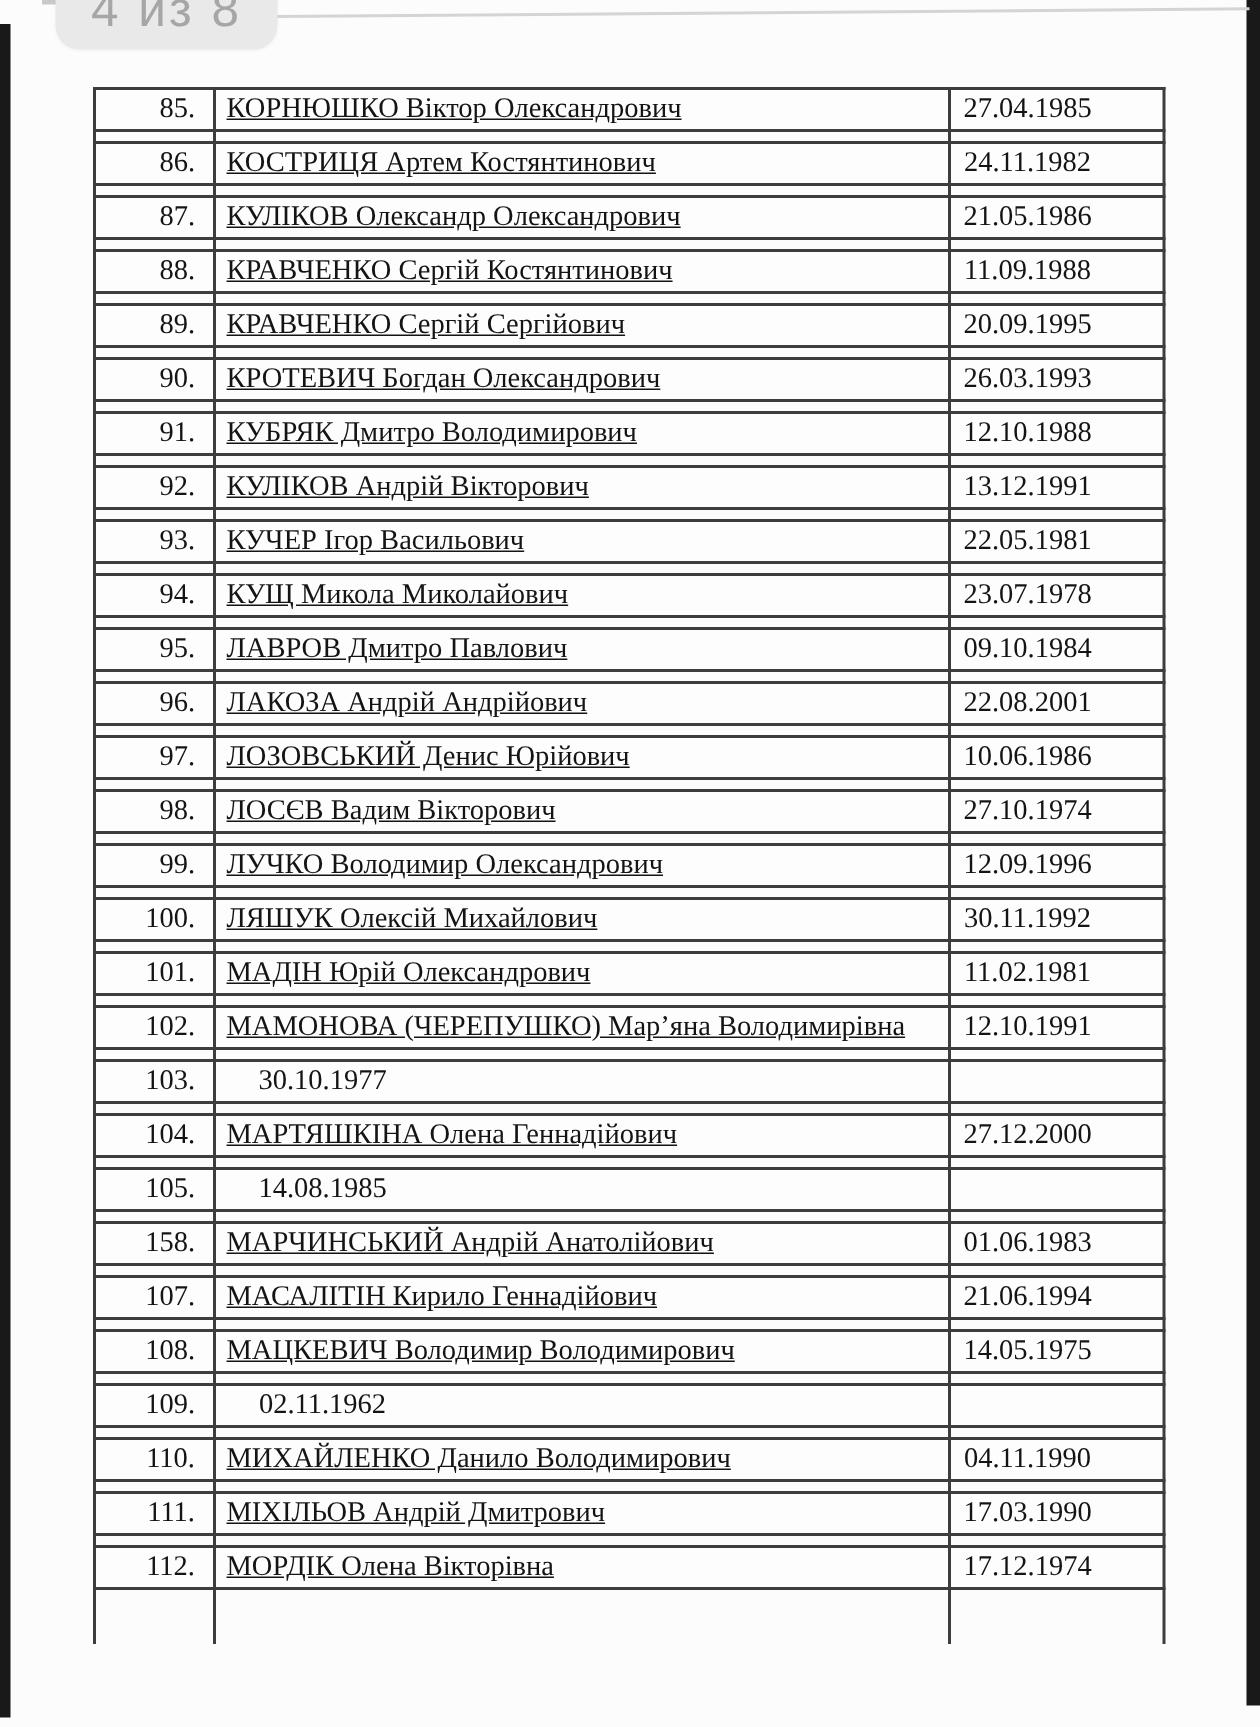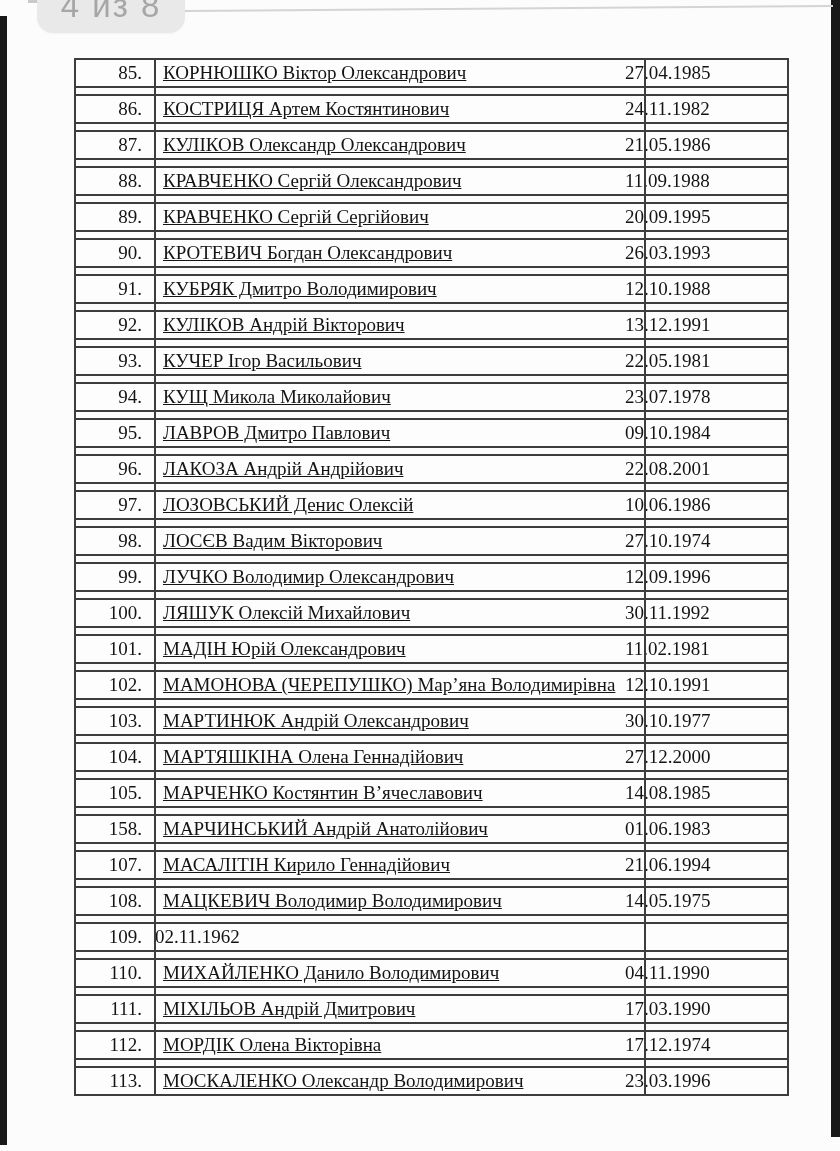"85." .doc { left: 74px -> 62px }
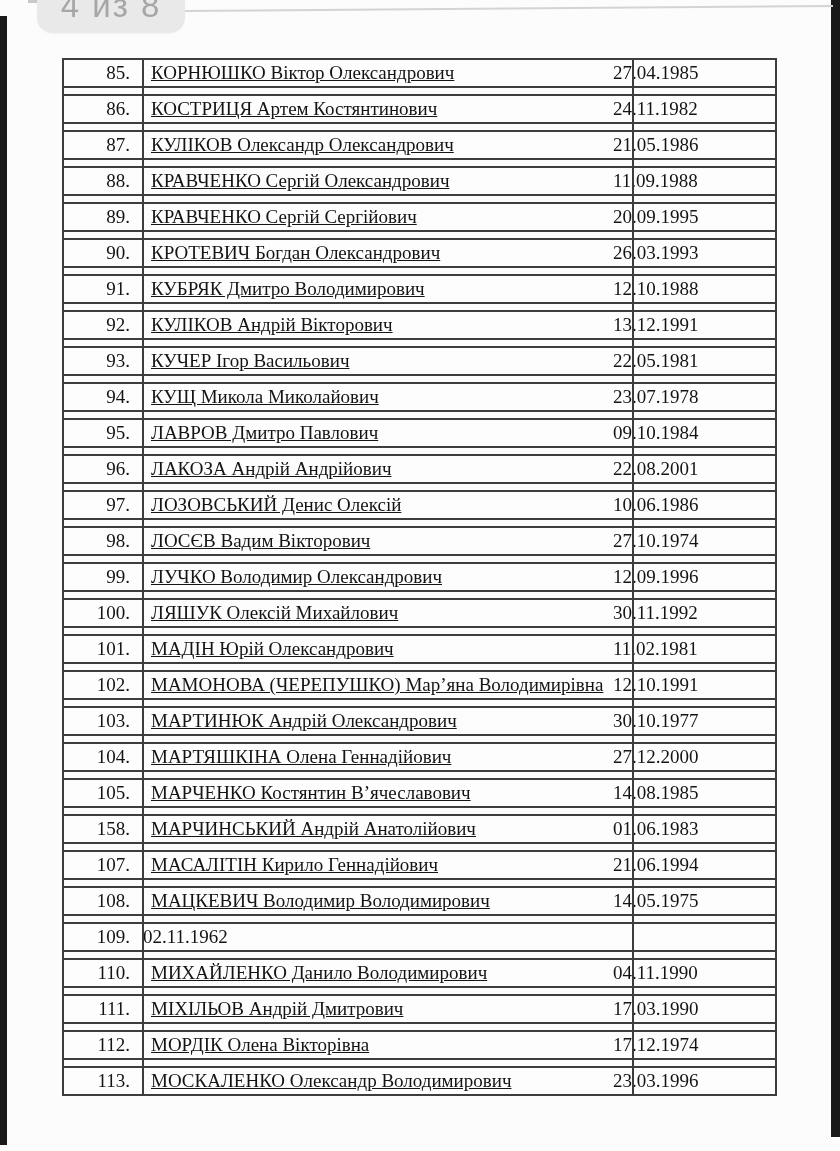"27.04.1985" .cell.date { text-align: none -> center }
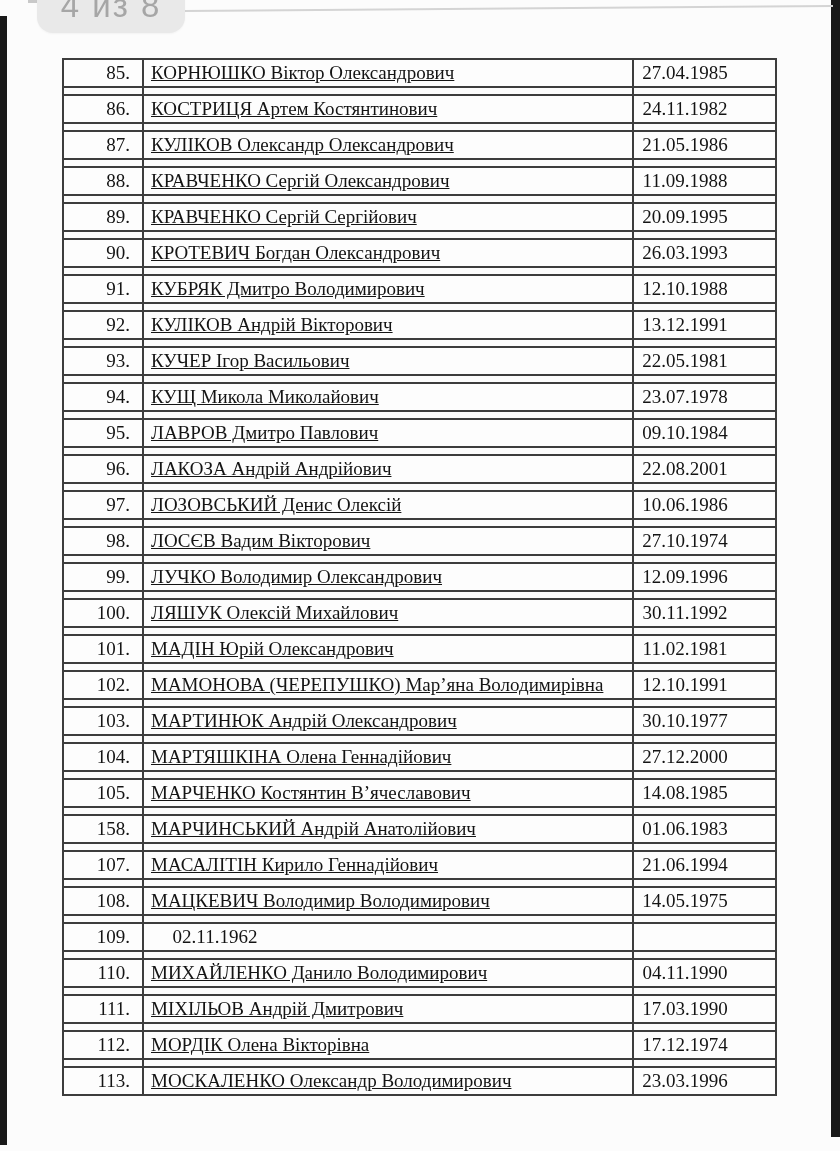"КРАВЧЕНКО Сергій Олександрович" div.cell { text: Олександрович -> Костянтинович }
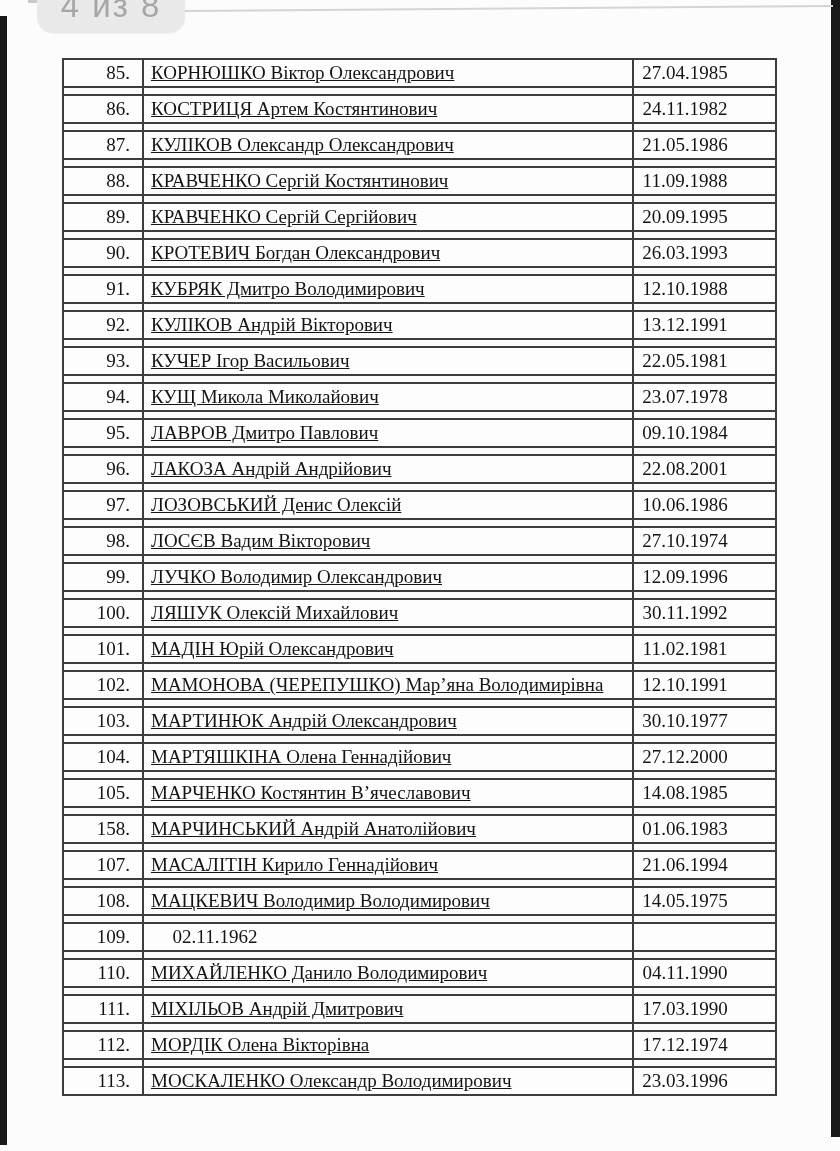"ЛОЗОВСЬКИЙ Денис Олексій" div.cell { text: Олексій -> Юрійович }
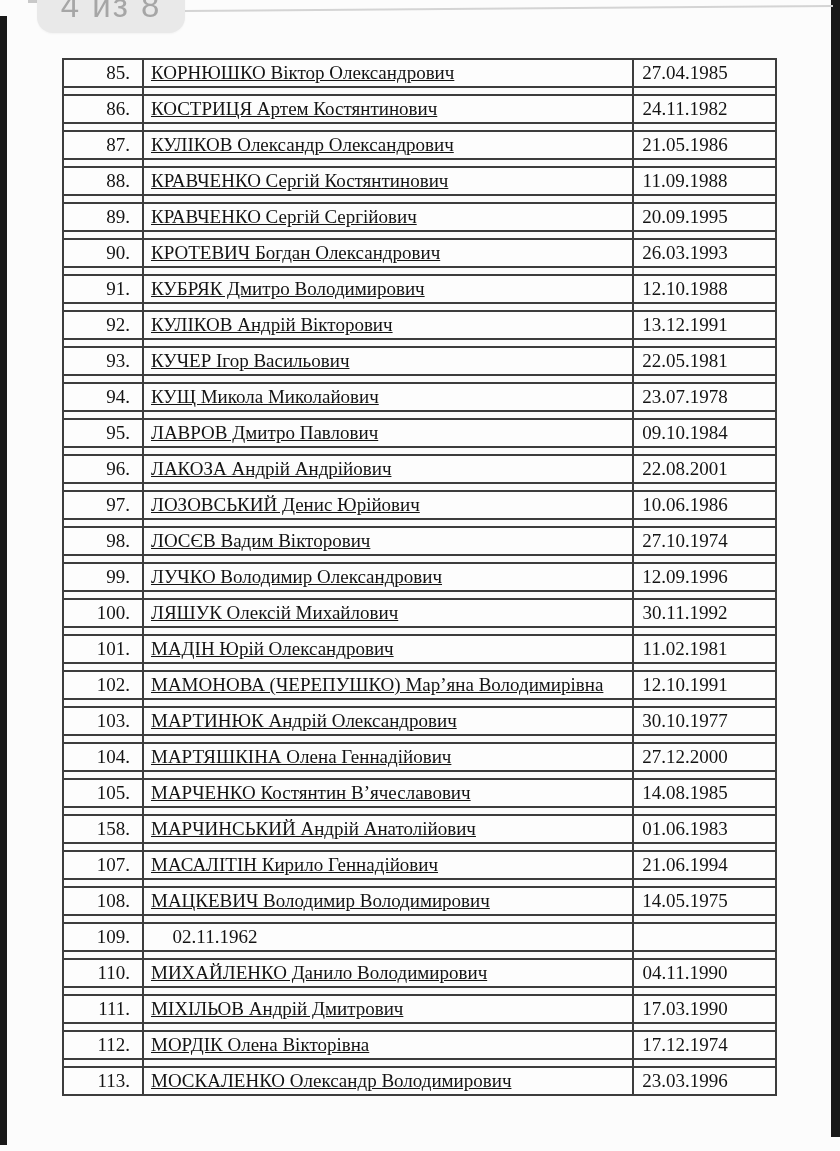"МАРТИНЮК Андрій Олександрович" div.cell { html: <div>МАРТИНЮК Андрій Олександрович</div> -> none }
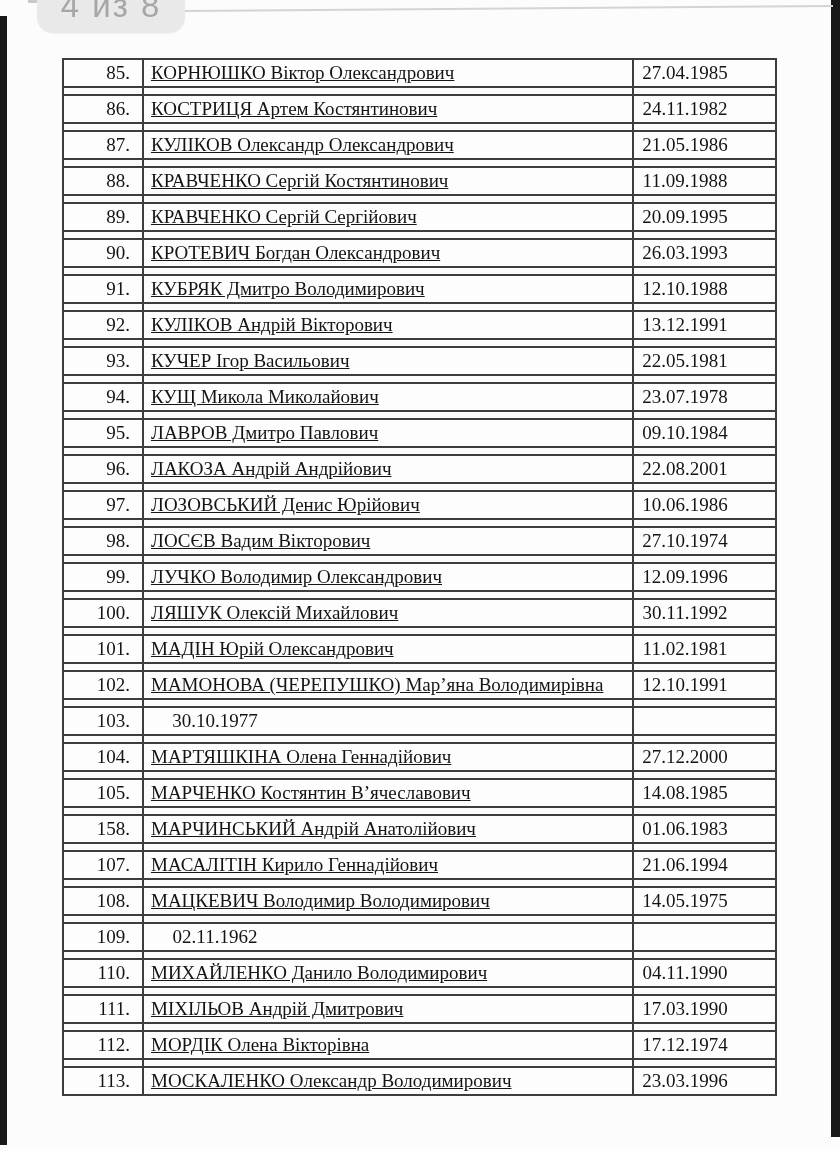"МАРЧЕНКО Костянтин В’ячеславович" div.cell { html: <div>МАРЧЕНКО Костянтин В’ячеславович</div> -> none }
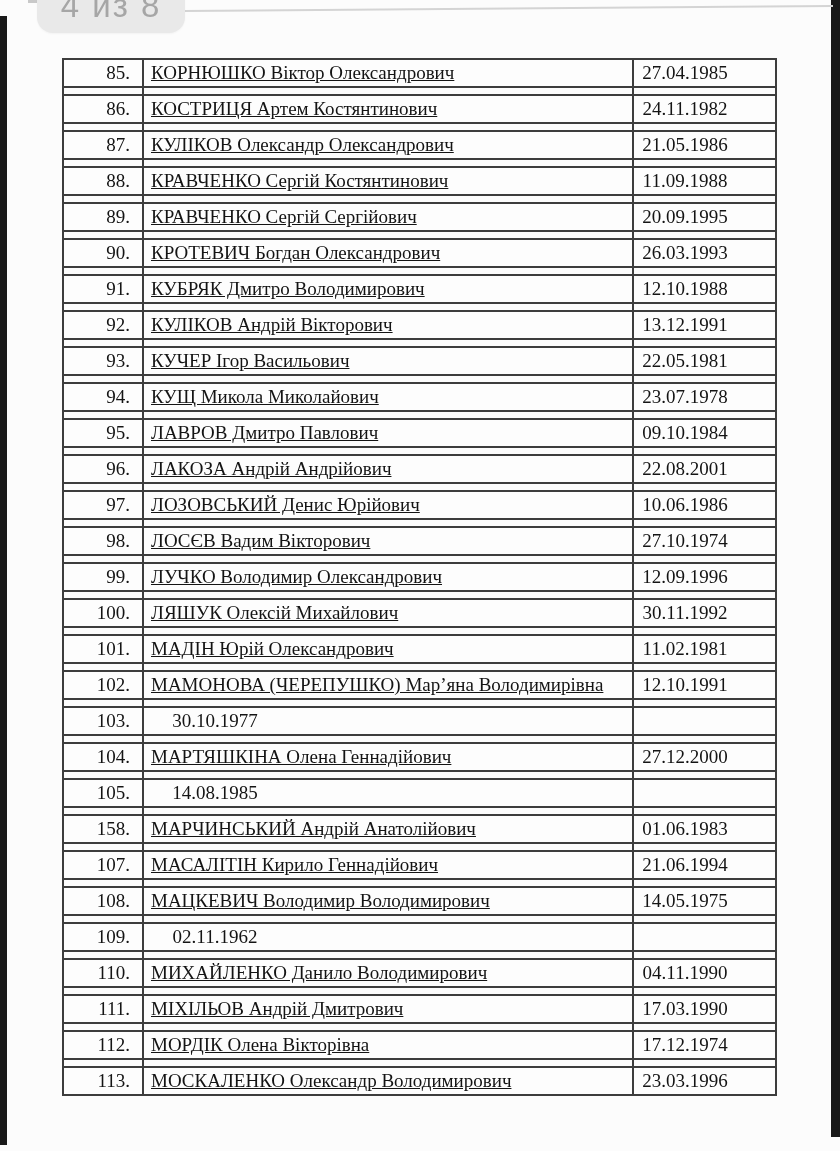"113." div.row { html: <div> <div>113.</div> <div>МОСКАЛЕНКО Олександр Володимирович</div> <div>23.03.1996</div> </div> -> none }
